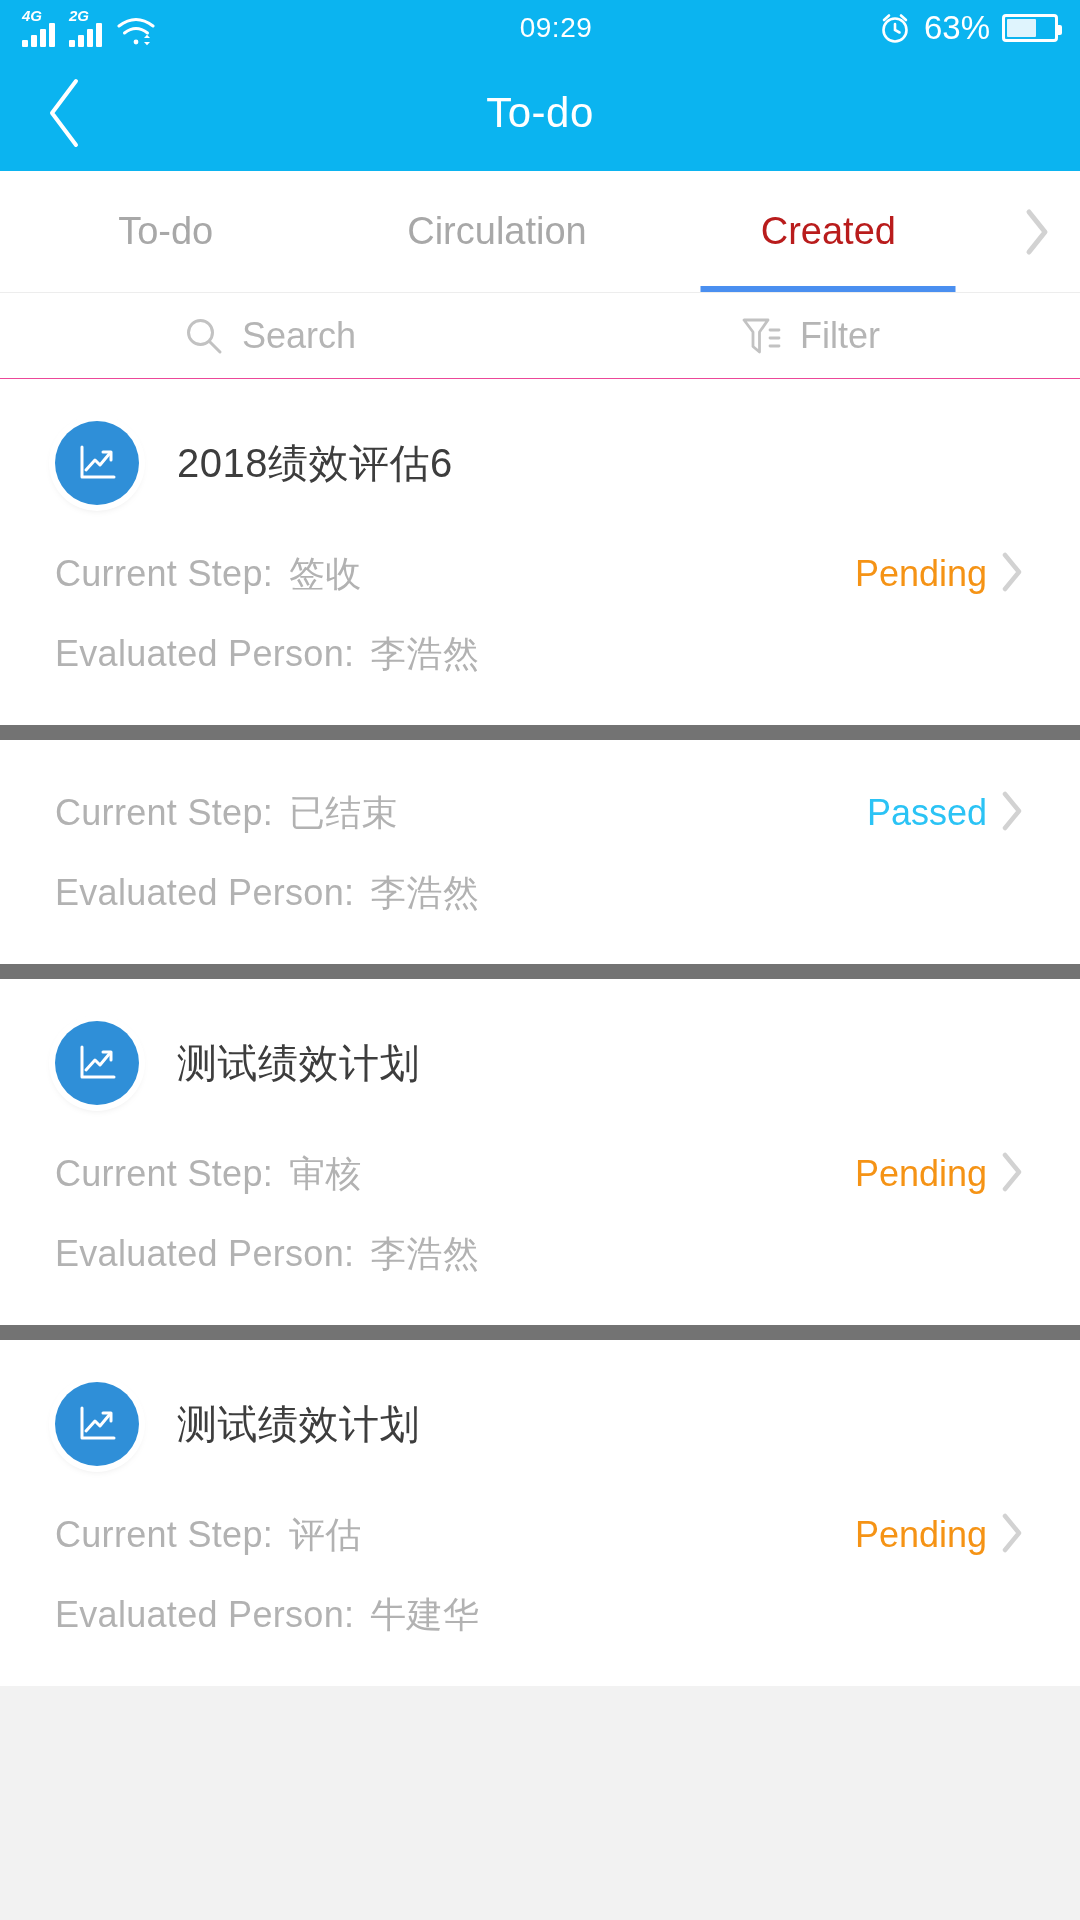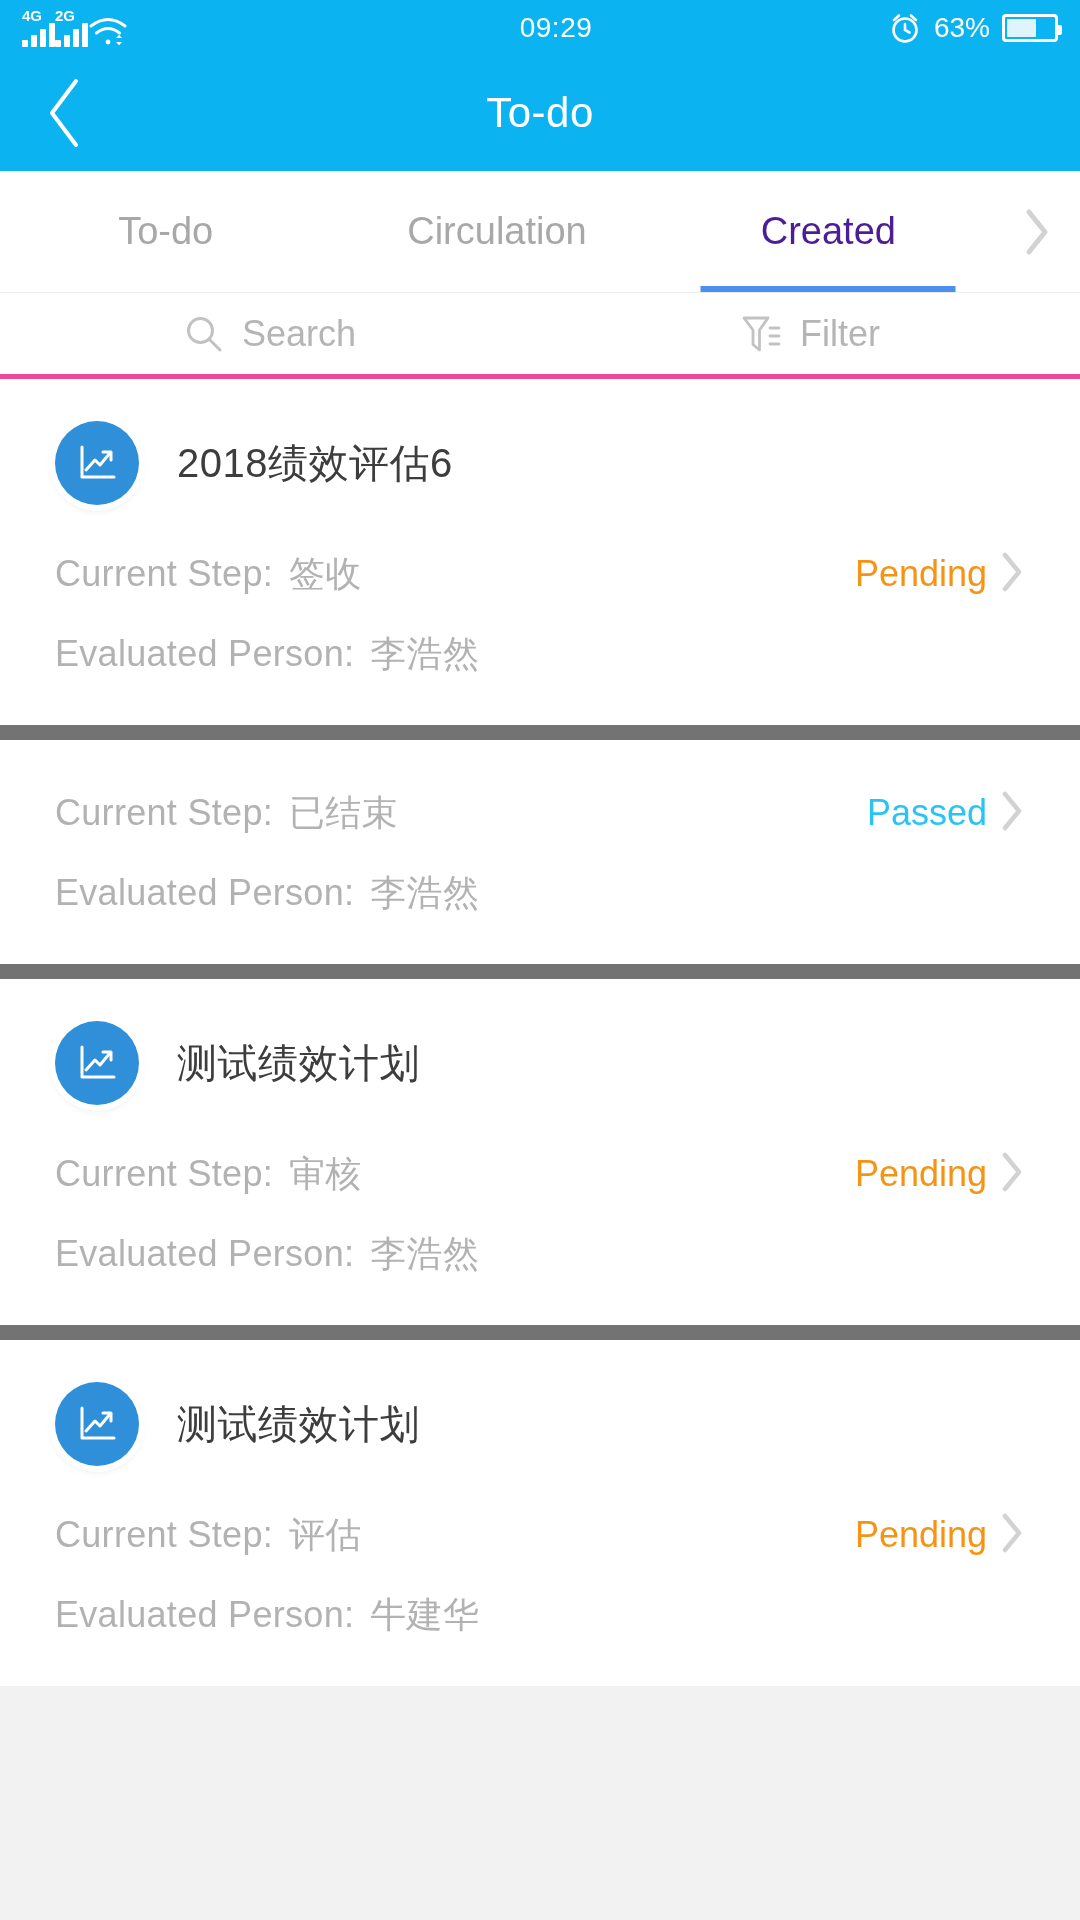"4G" .sb-left { font-style: none -> italic; gap: none -> 14px }
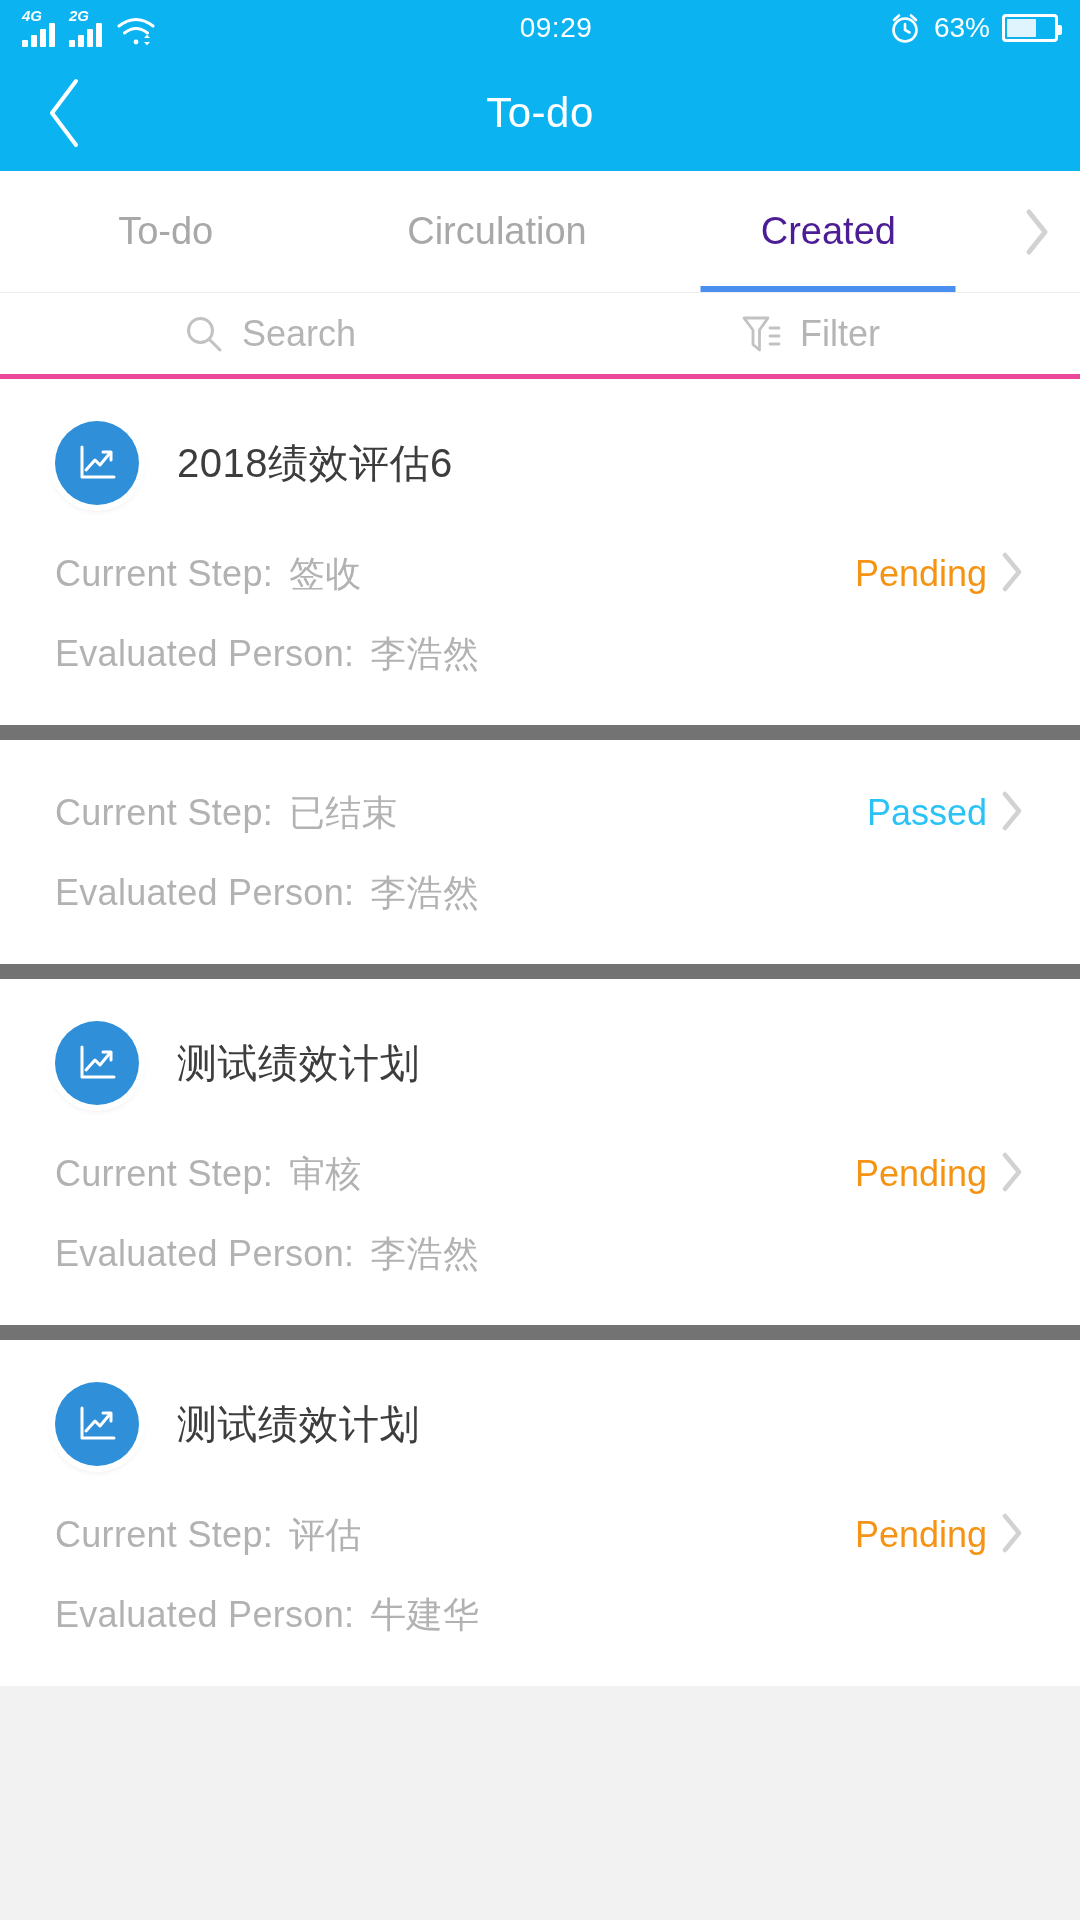"63%" .sb-pct { font-size: 28px -> 33px }
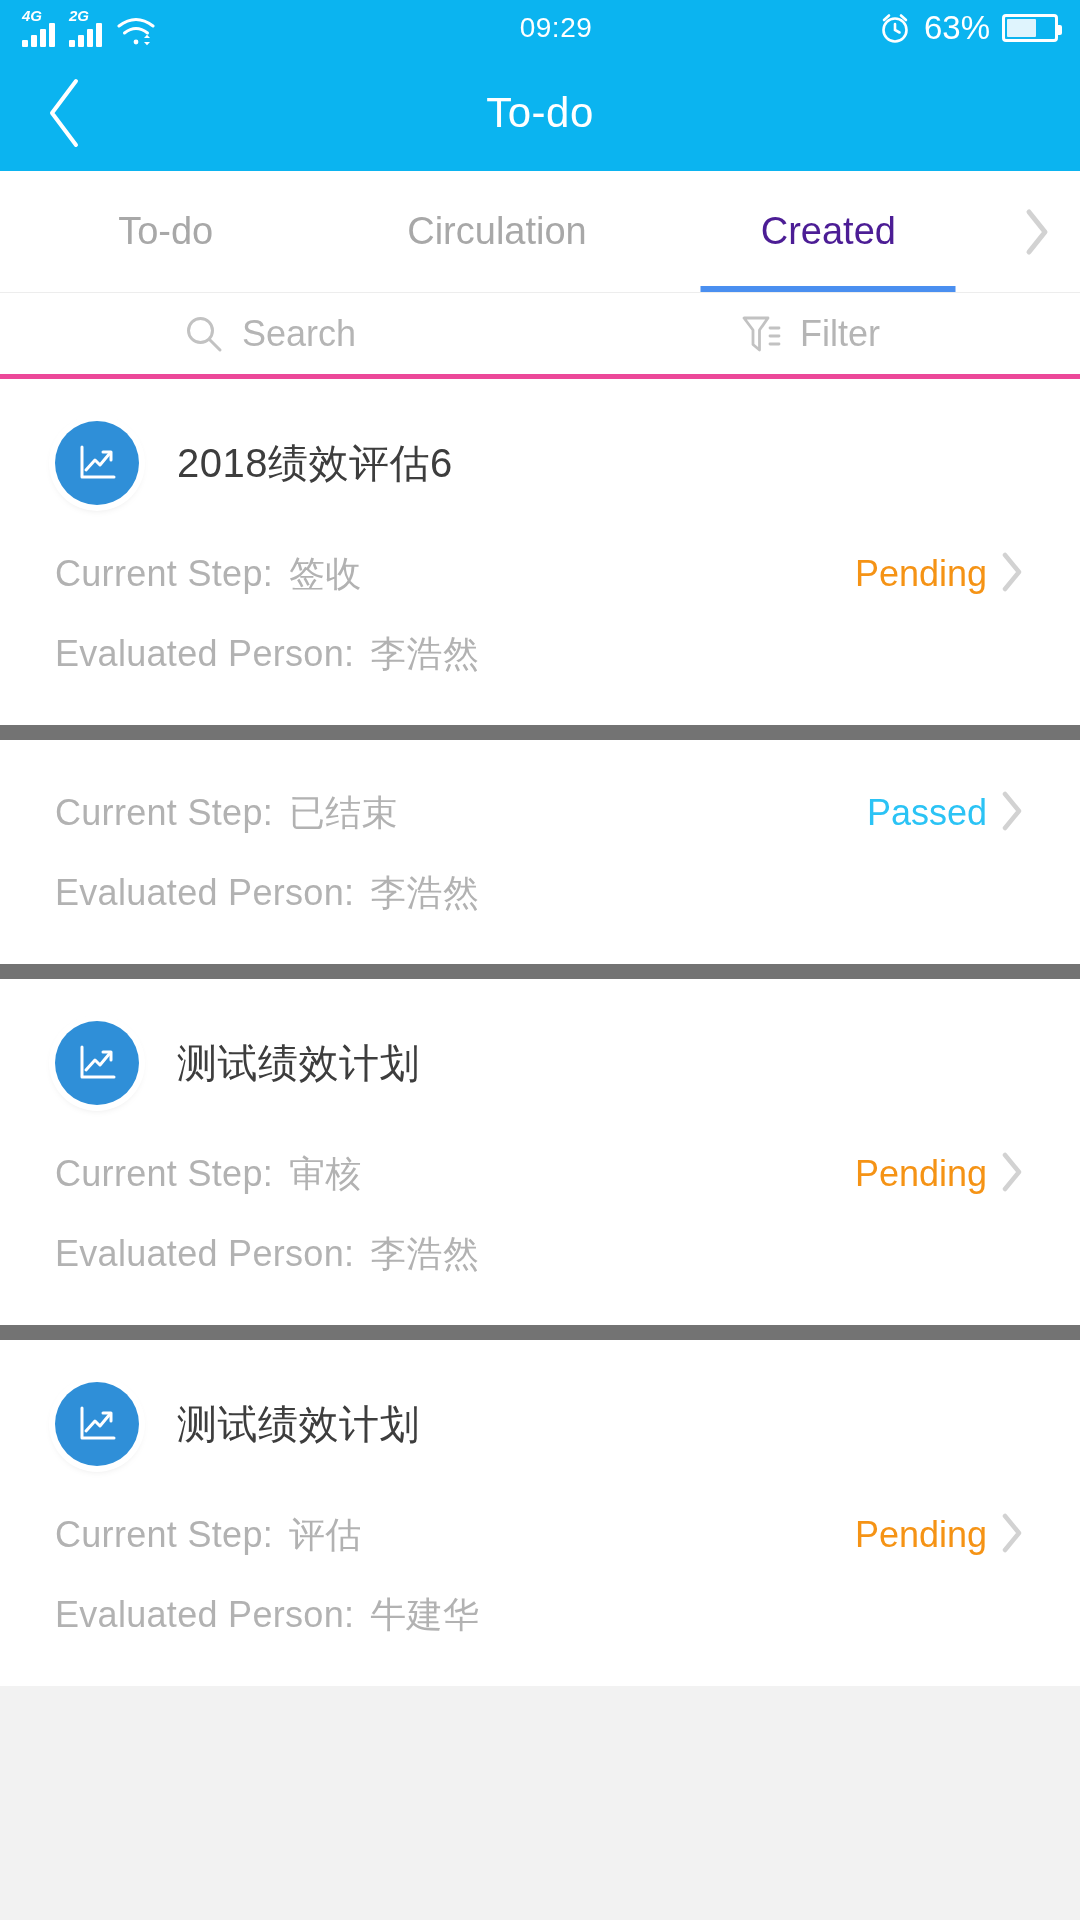"Created" .tab.active { color: #4c1d95 -> #b91c1c }
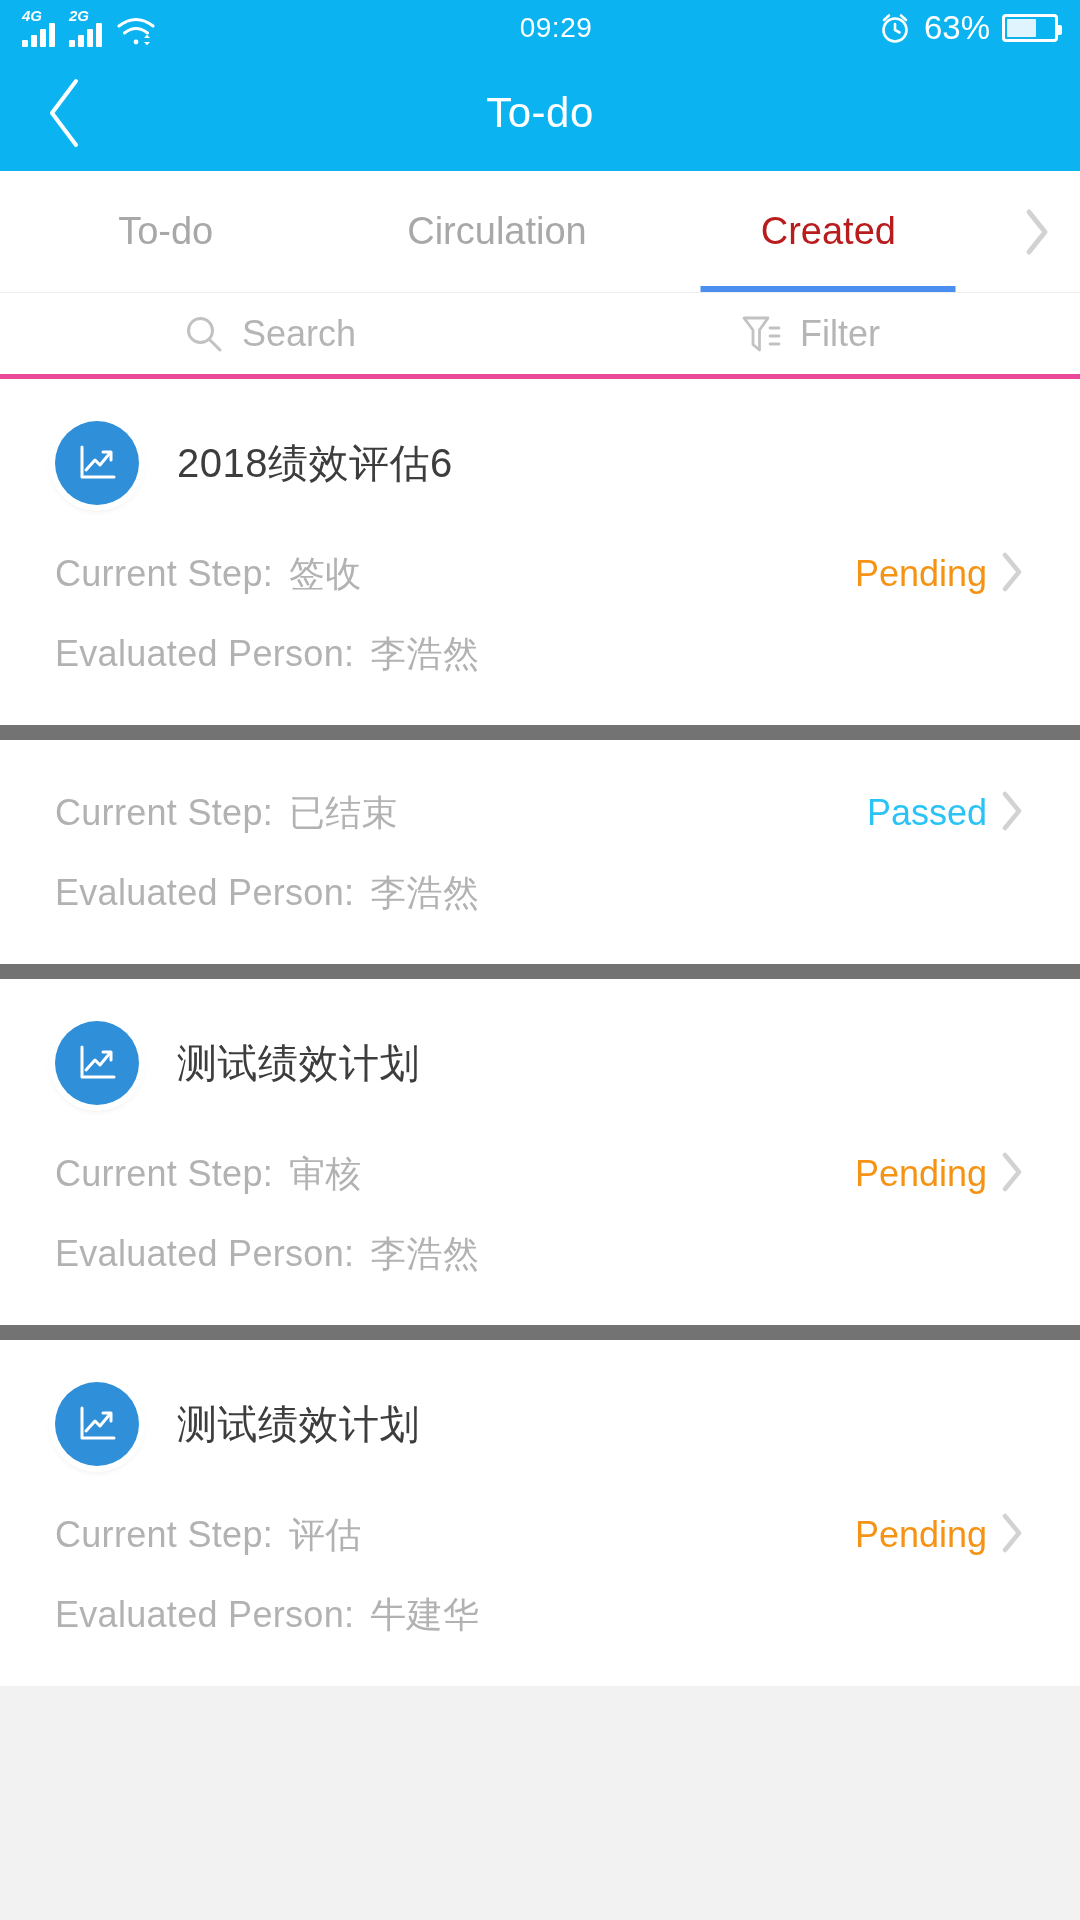"Search" .searchrow { border-bottom: 5px solid #ec4899 -> 1px solid #ec4899 }
